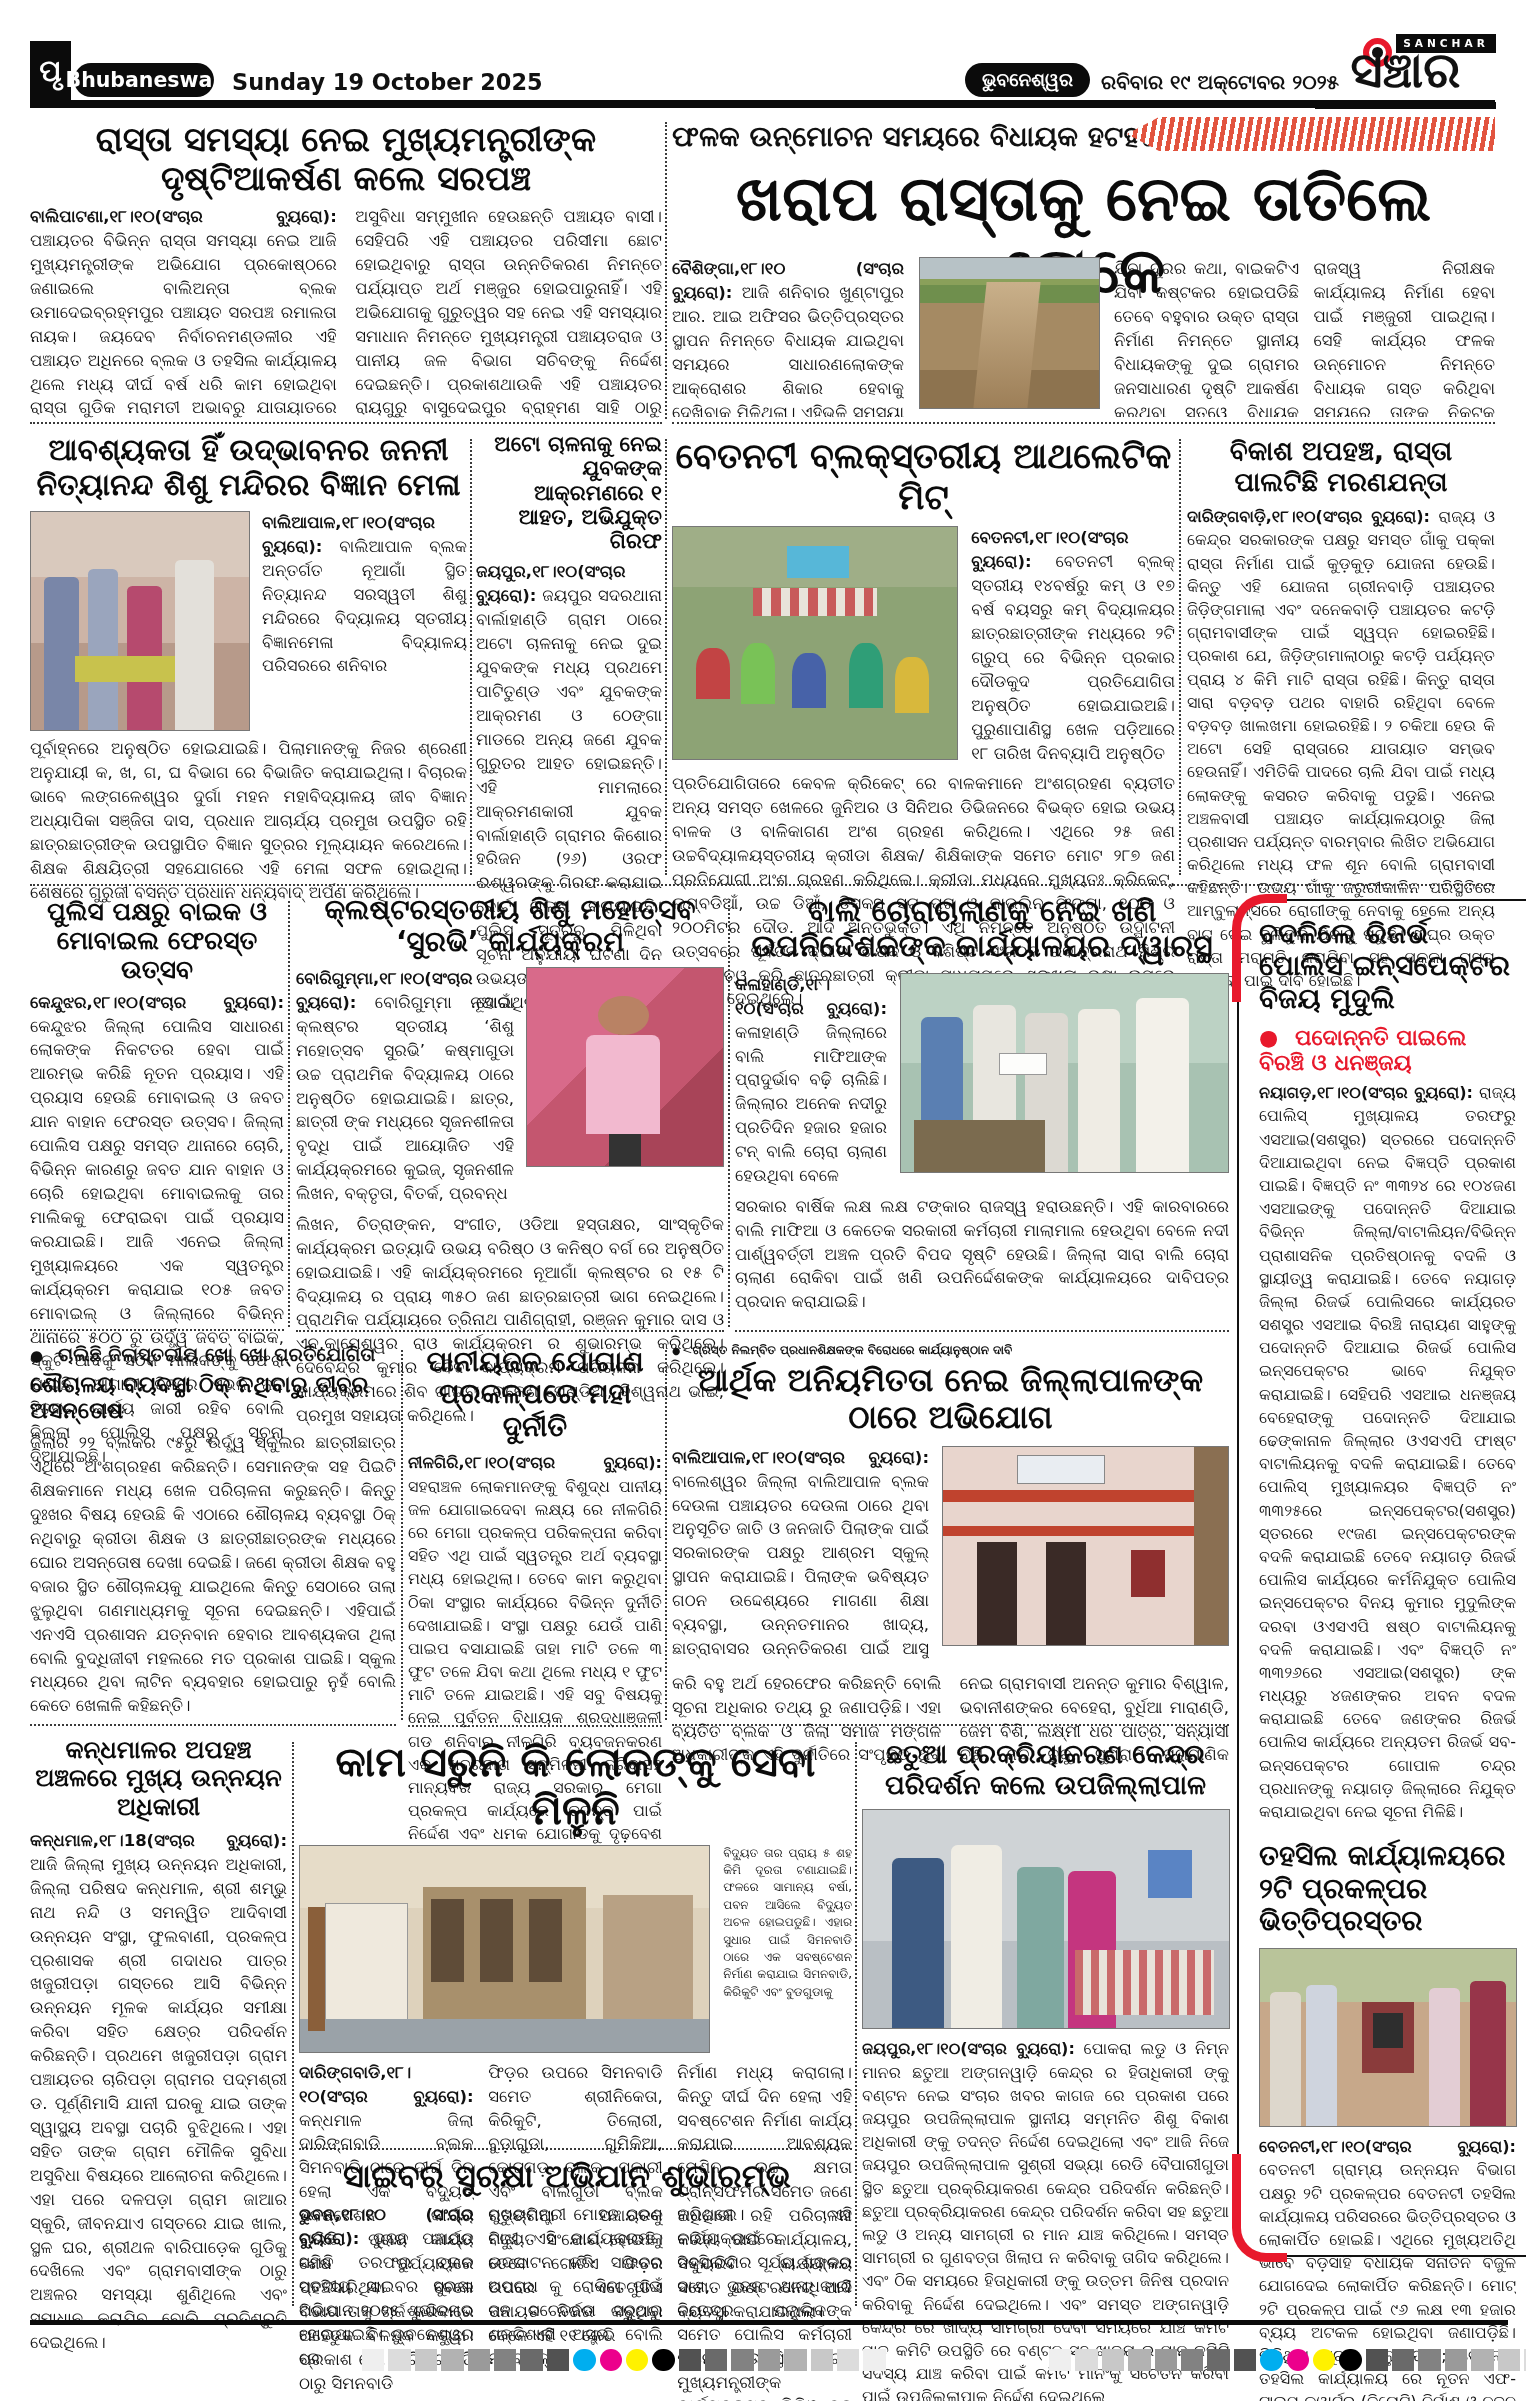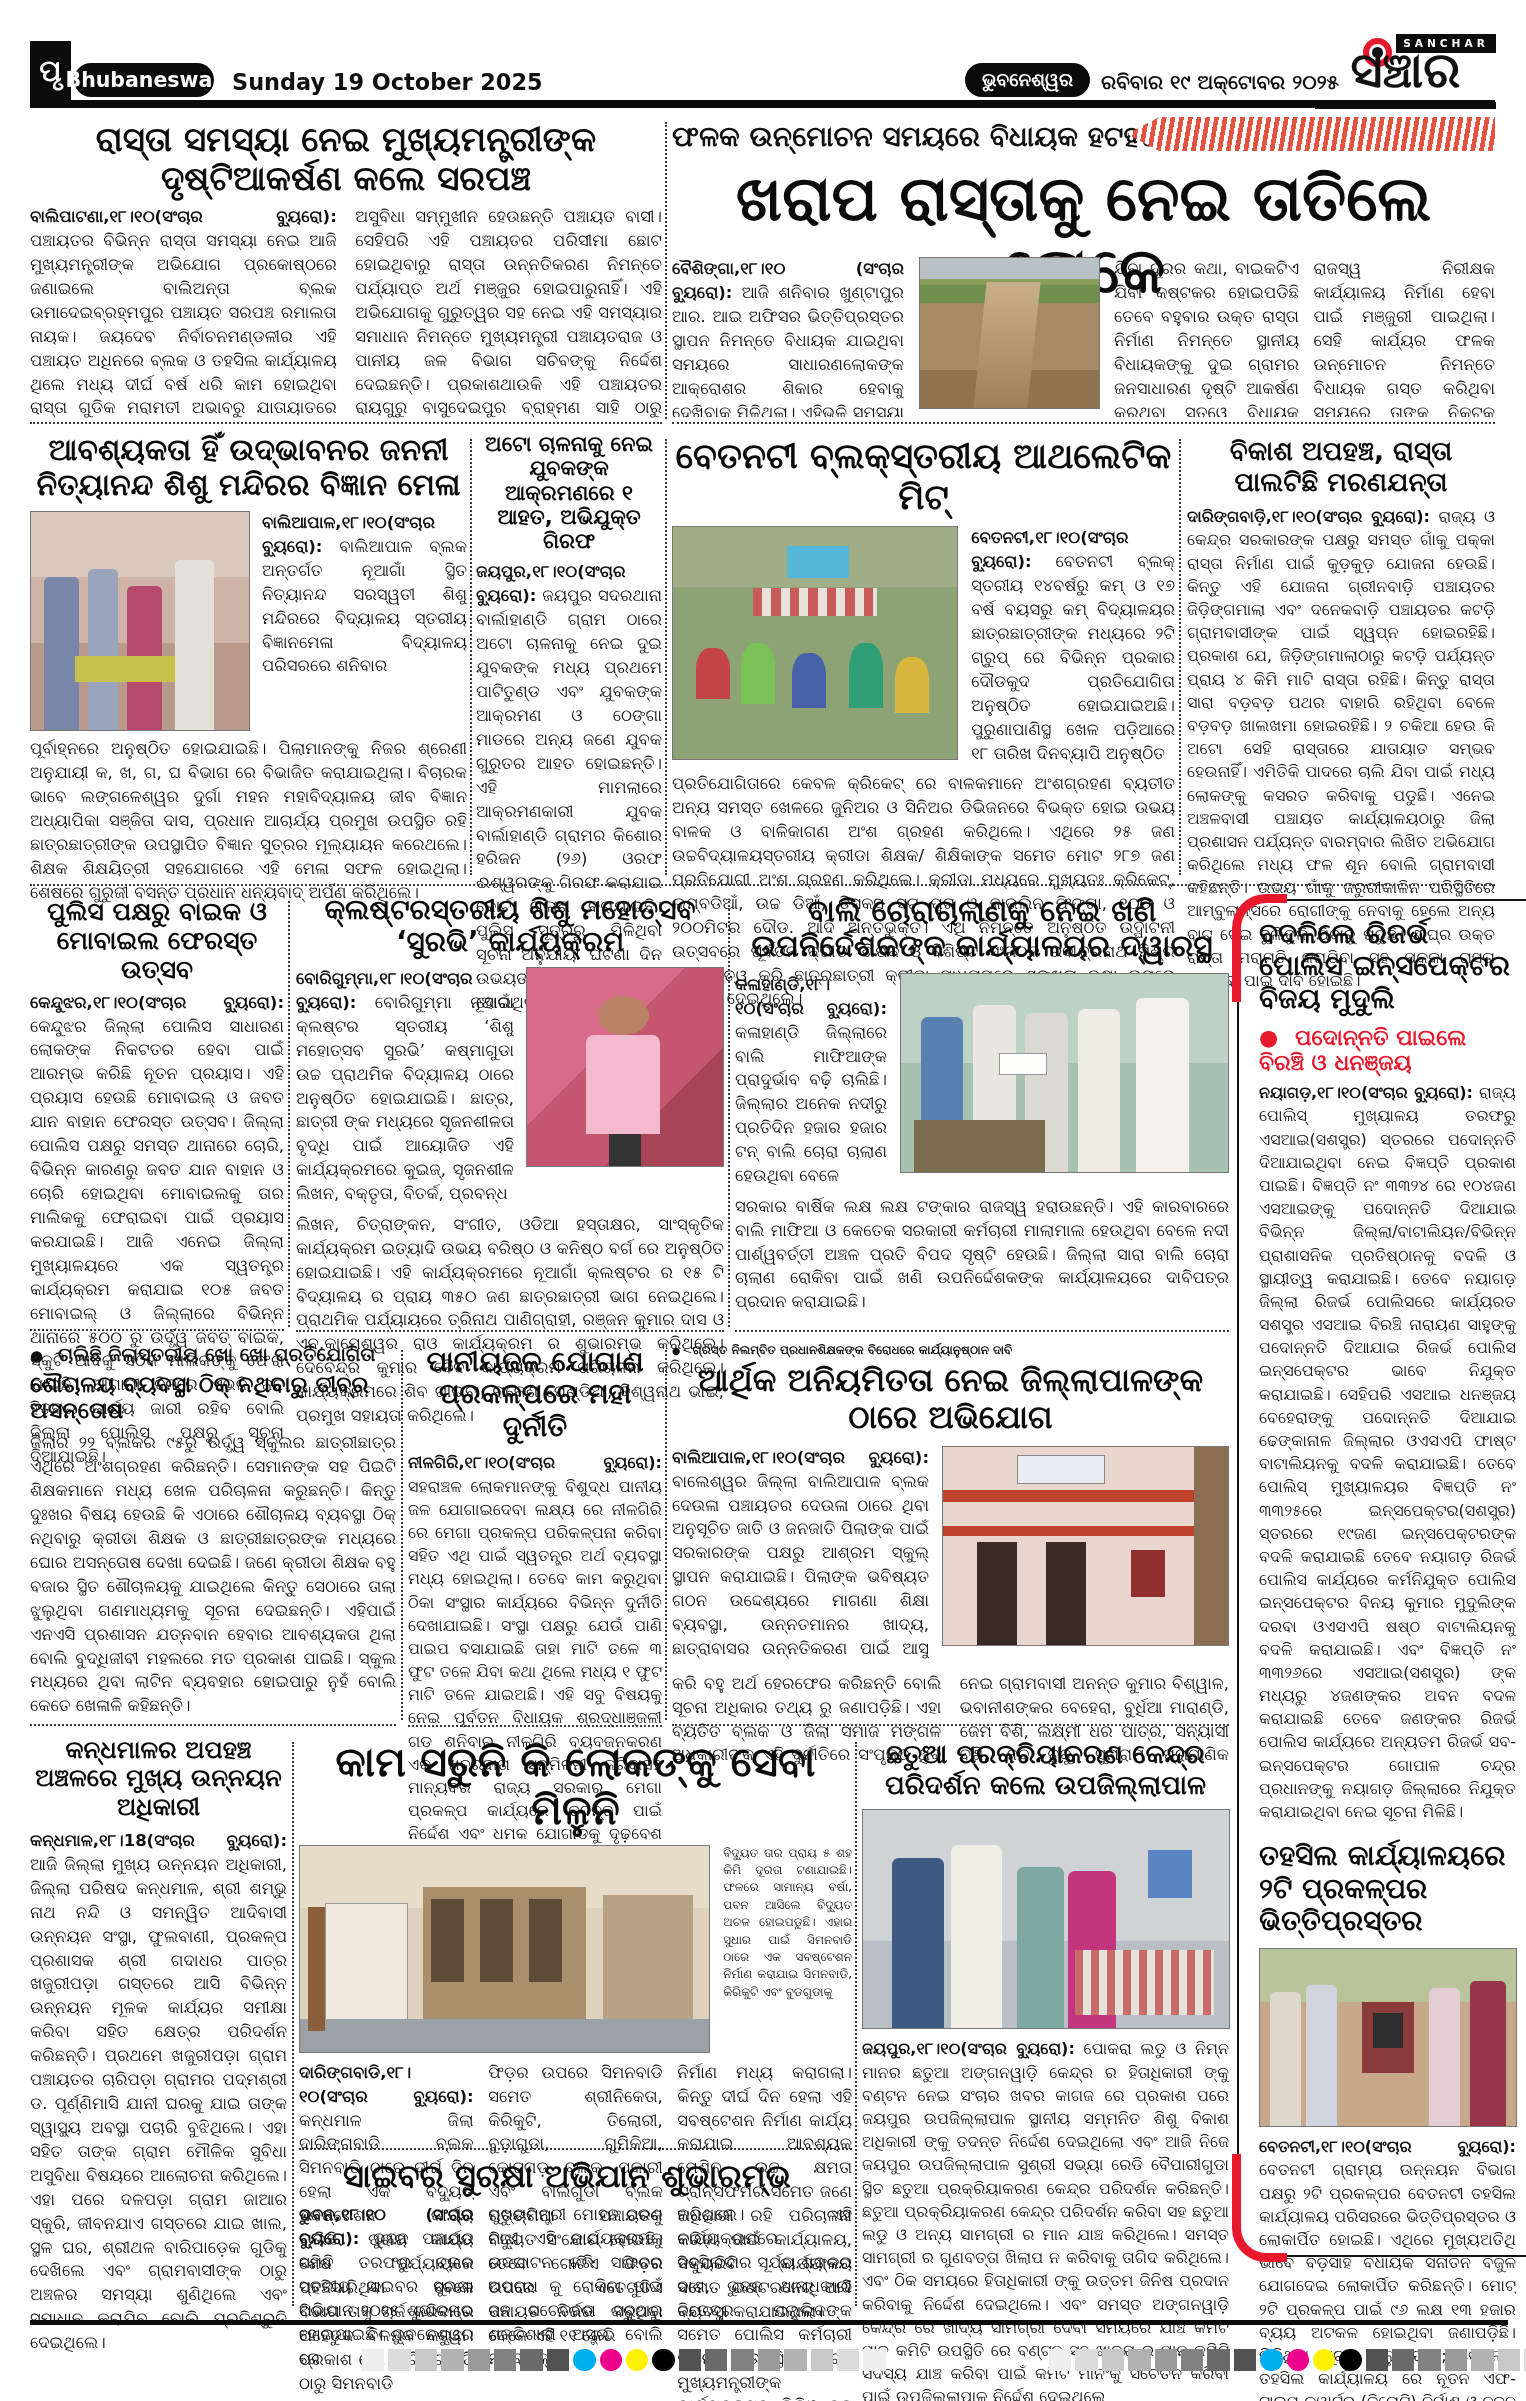"ଅଟୋ ଚାଳନାକୁ ନେଇ ଯୁବକଙ୍କ ଆକ୍ରମଣରେ" div.hl { text-align: none -> right }
